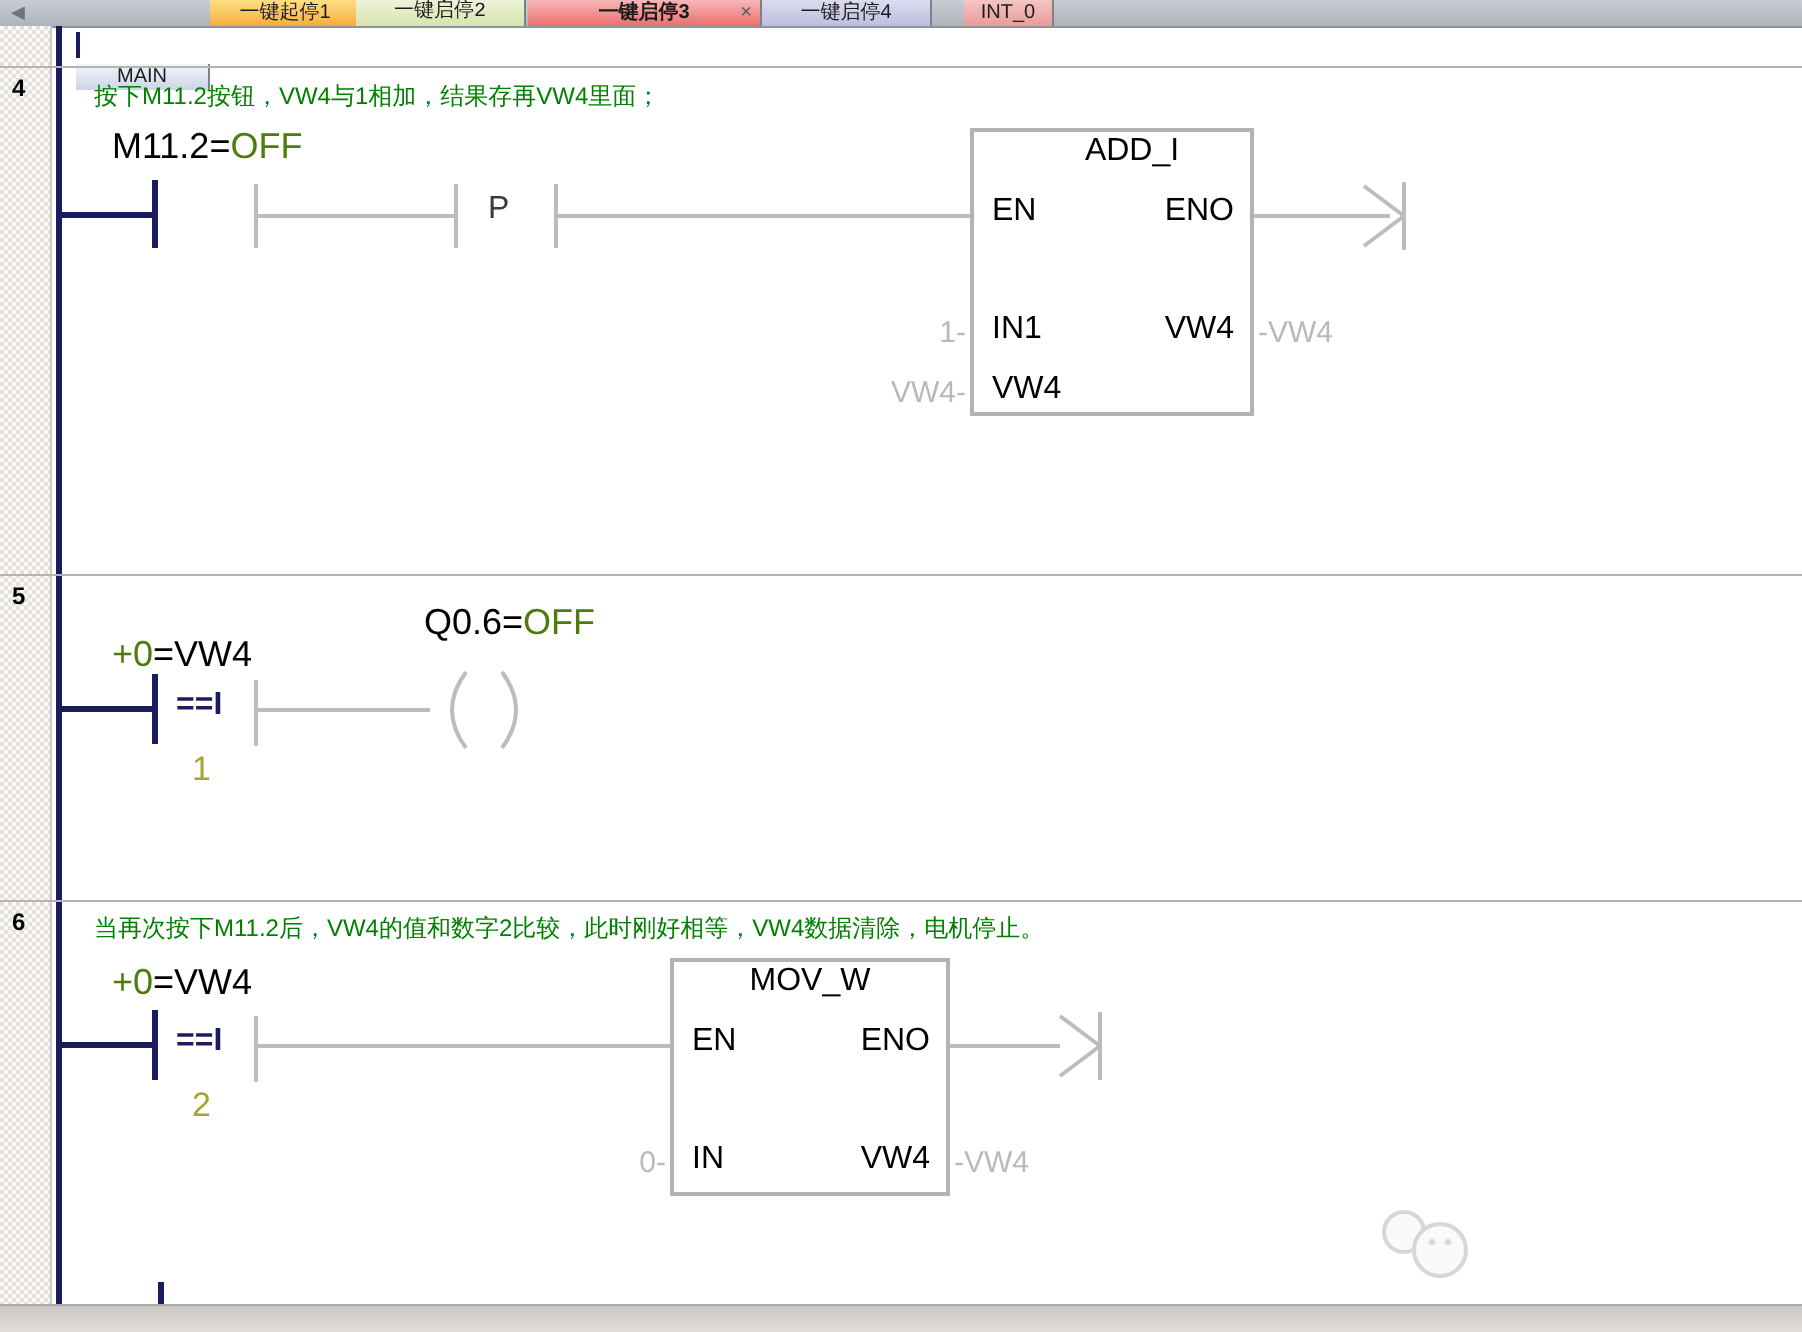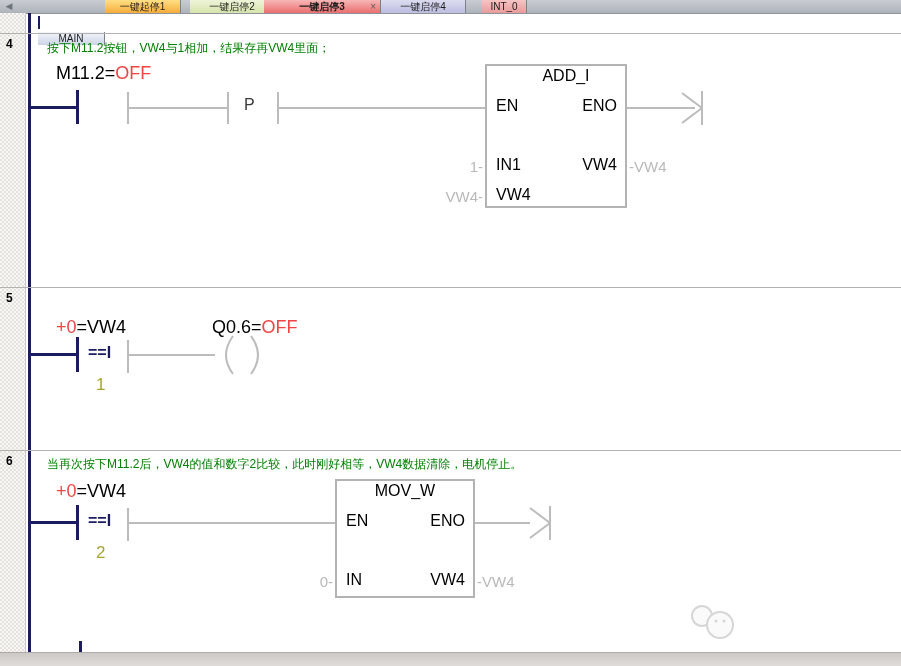"一键启停2" #tab-qt2 { font-family: none -> Liberation Mono, monospace; left: 190px -> 178px }
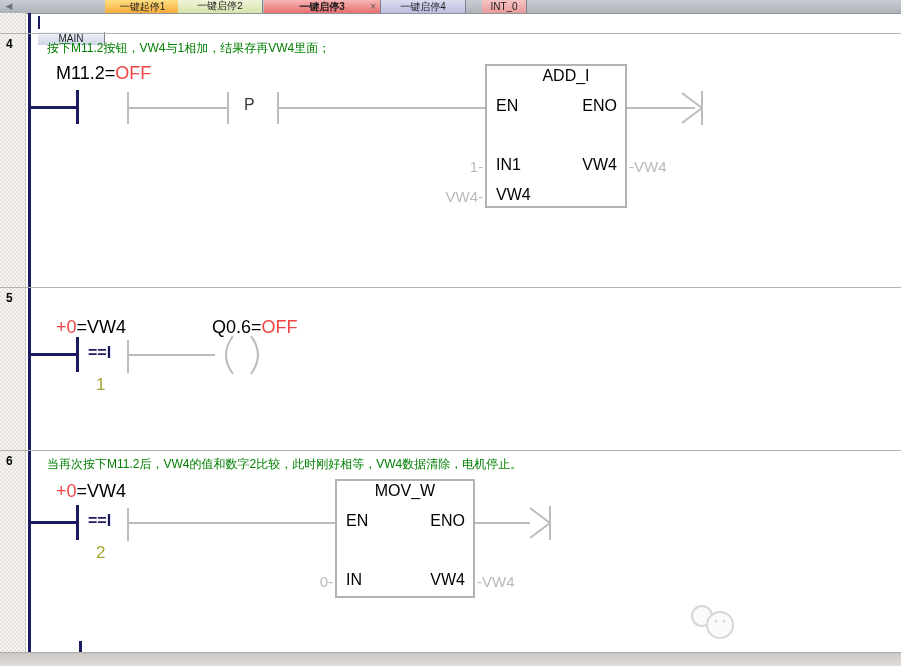"OFF" .val { color: #ef4444 -> #4d7c0f }
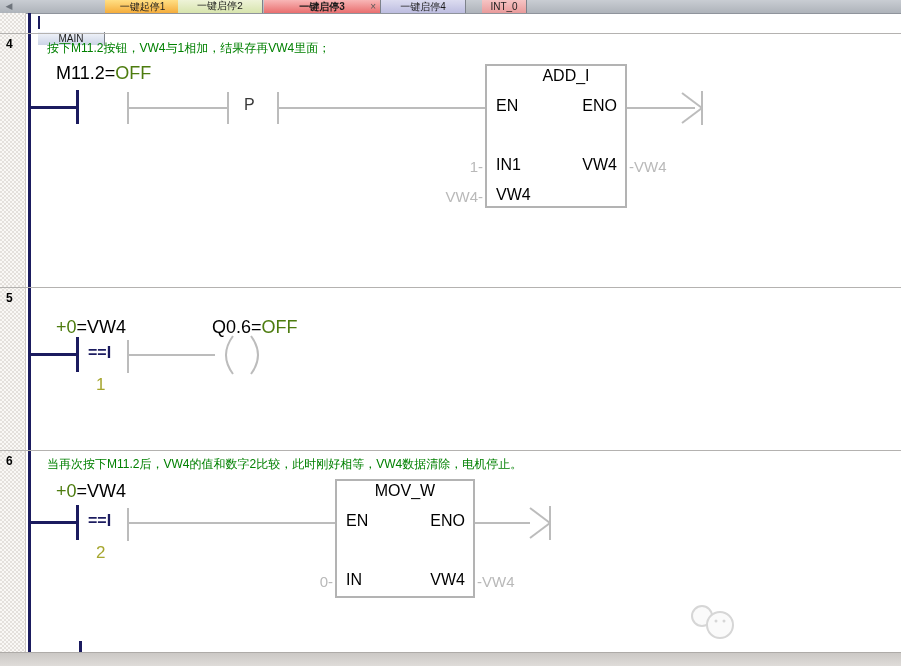"Q0.6=OFF" div.abs { top: 317px -> 301px }
